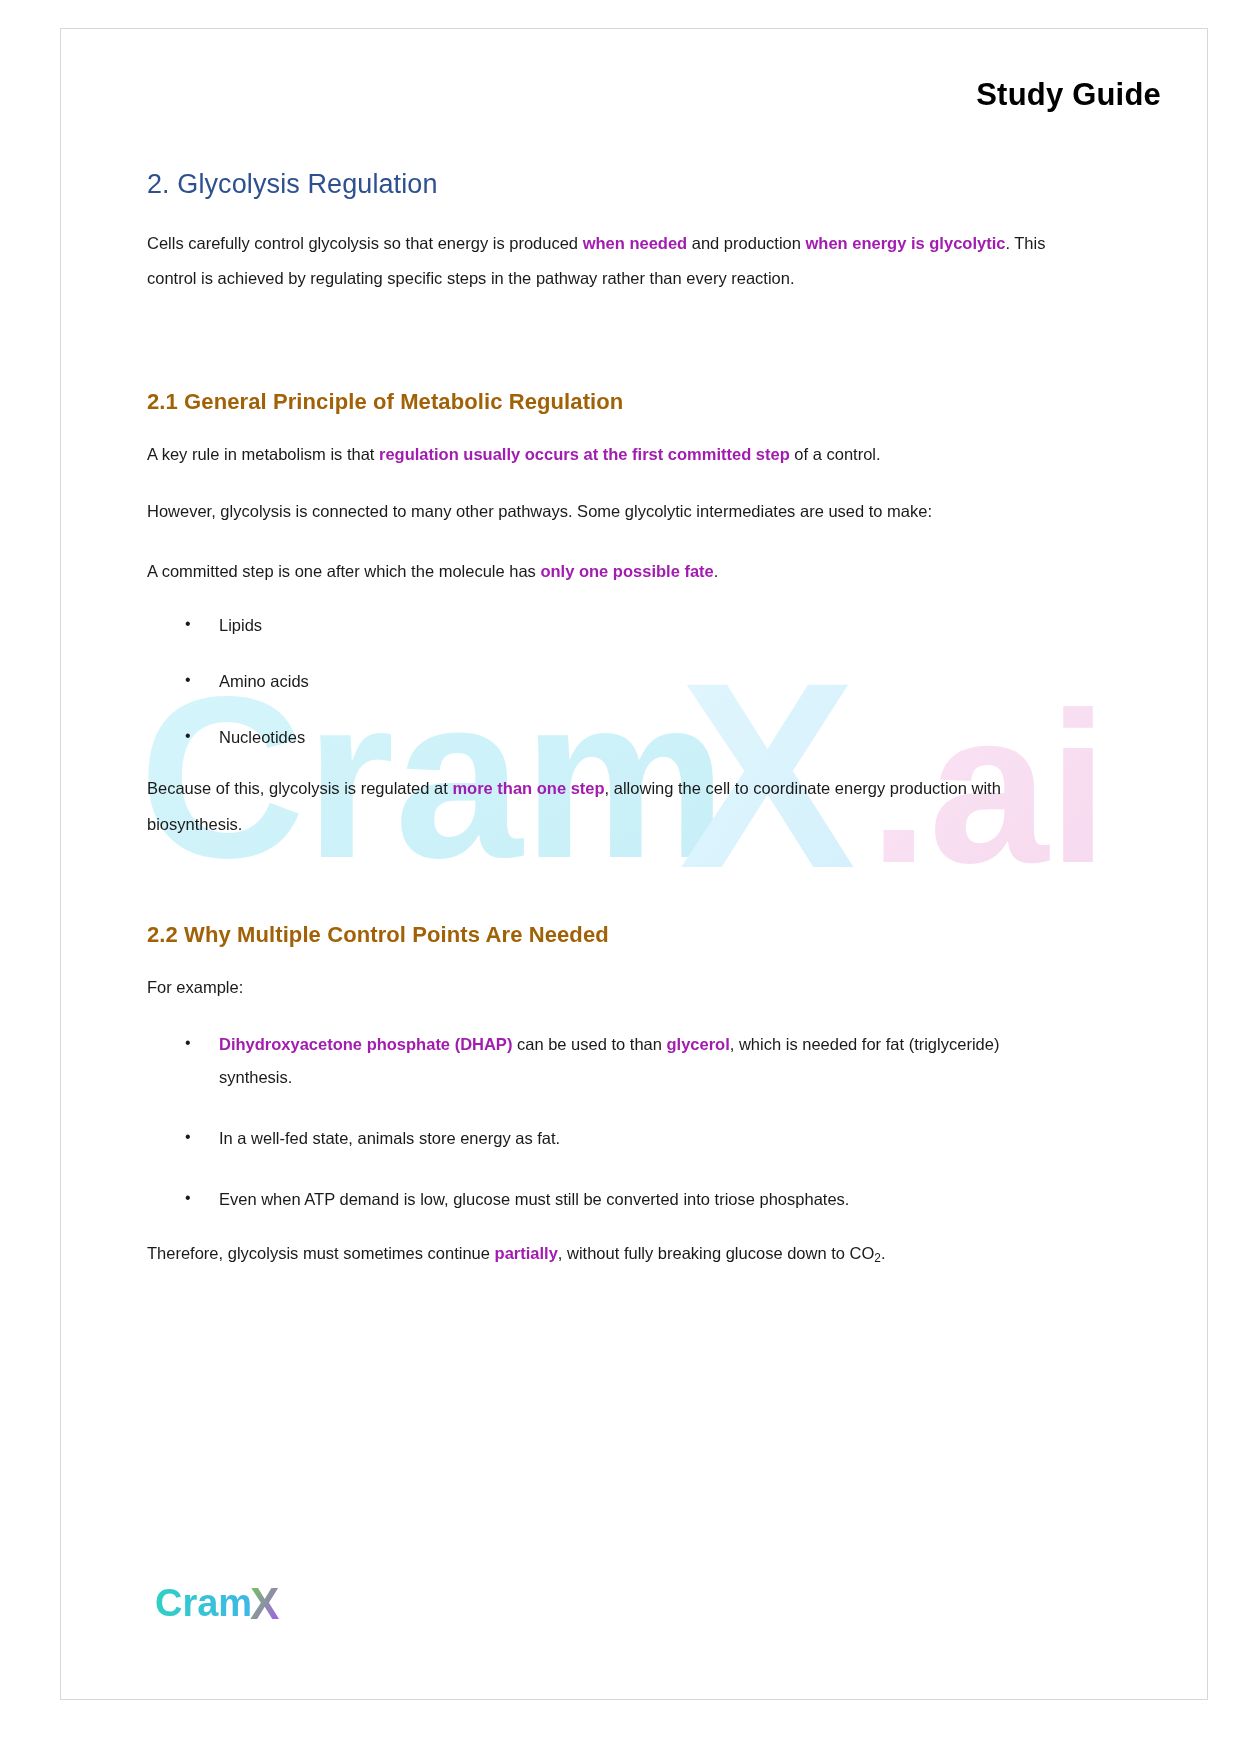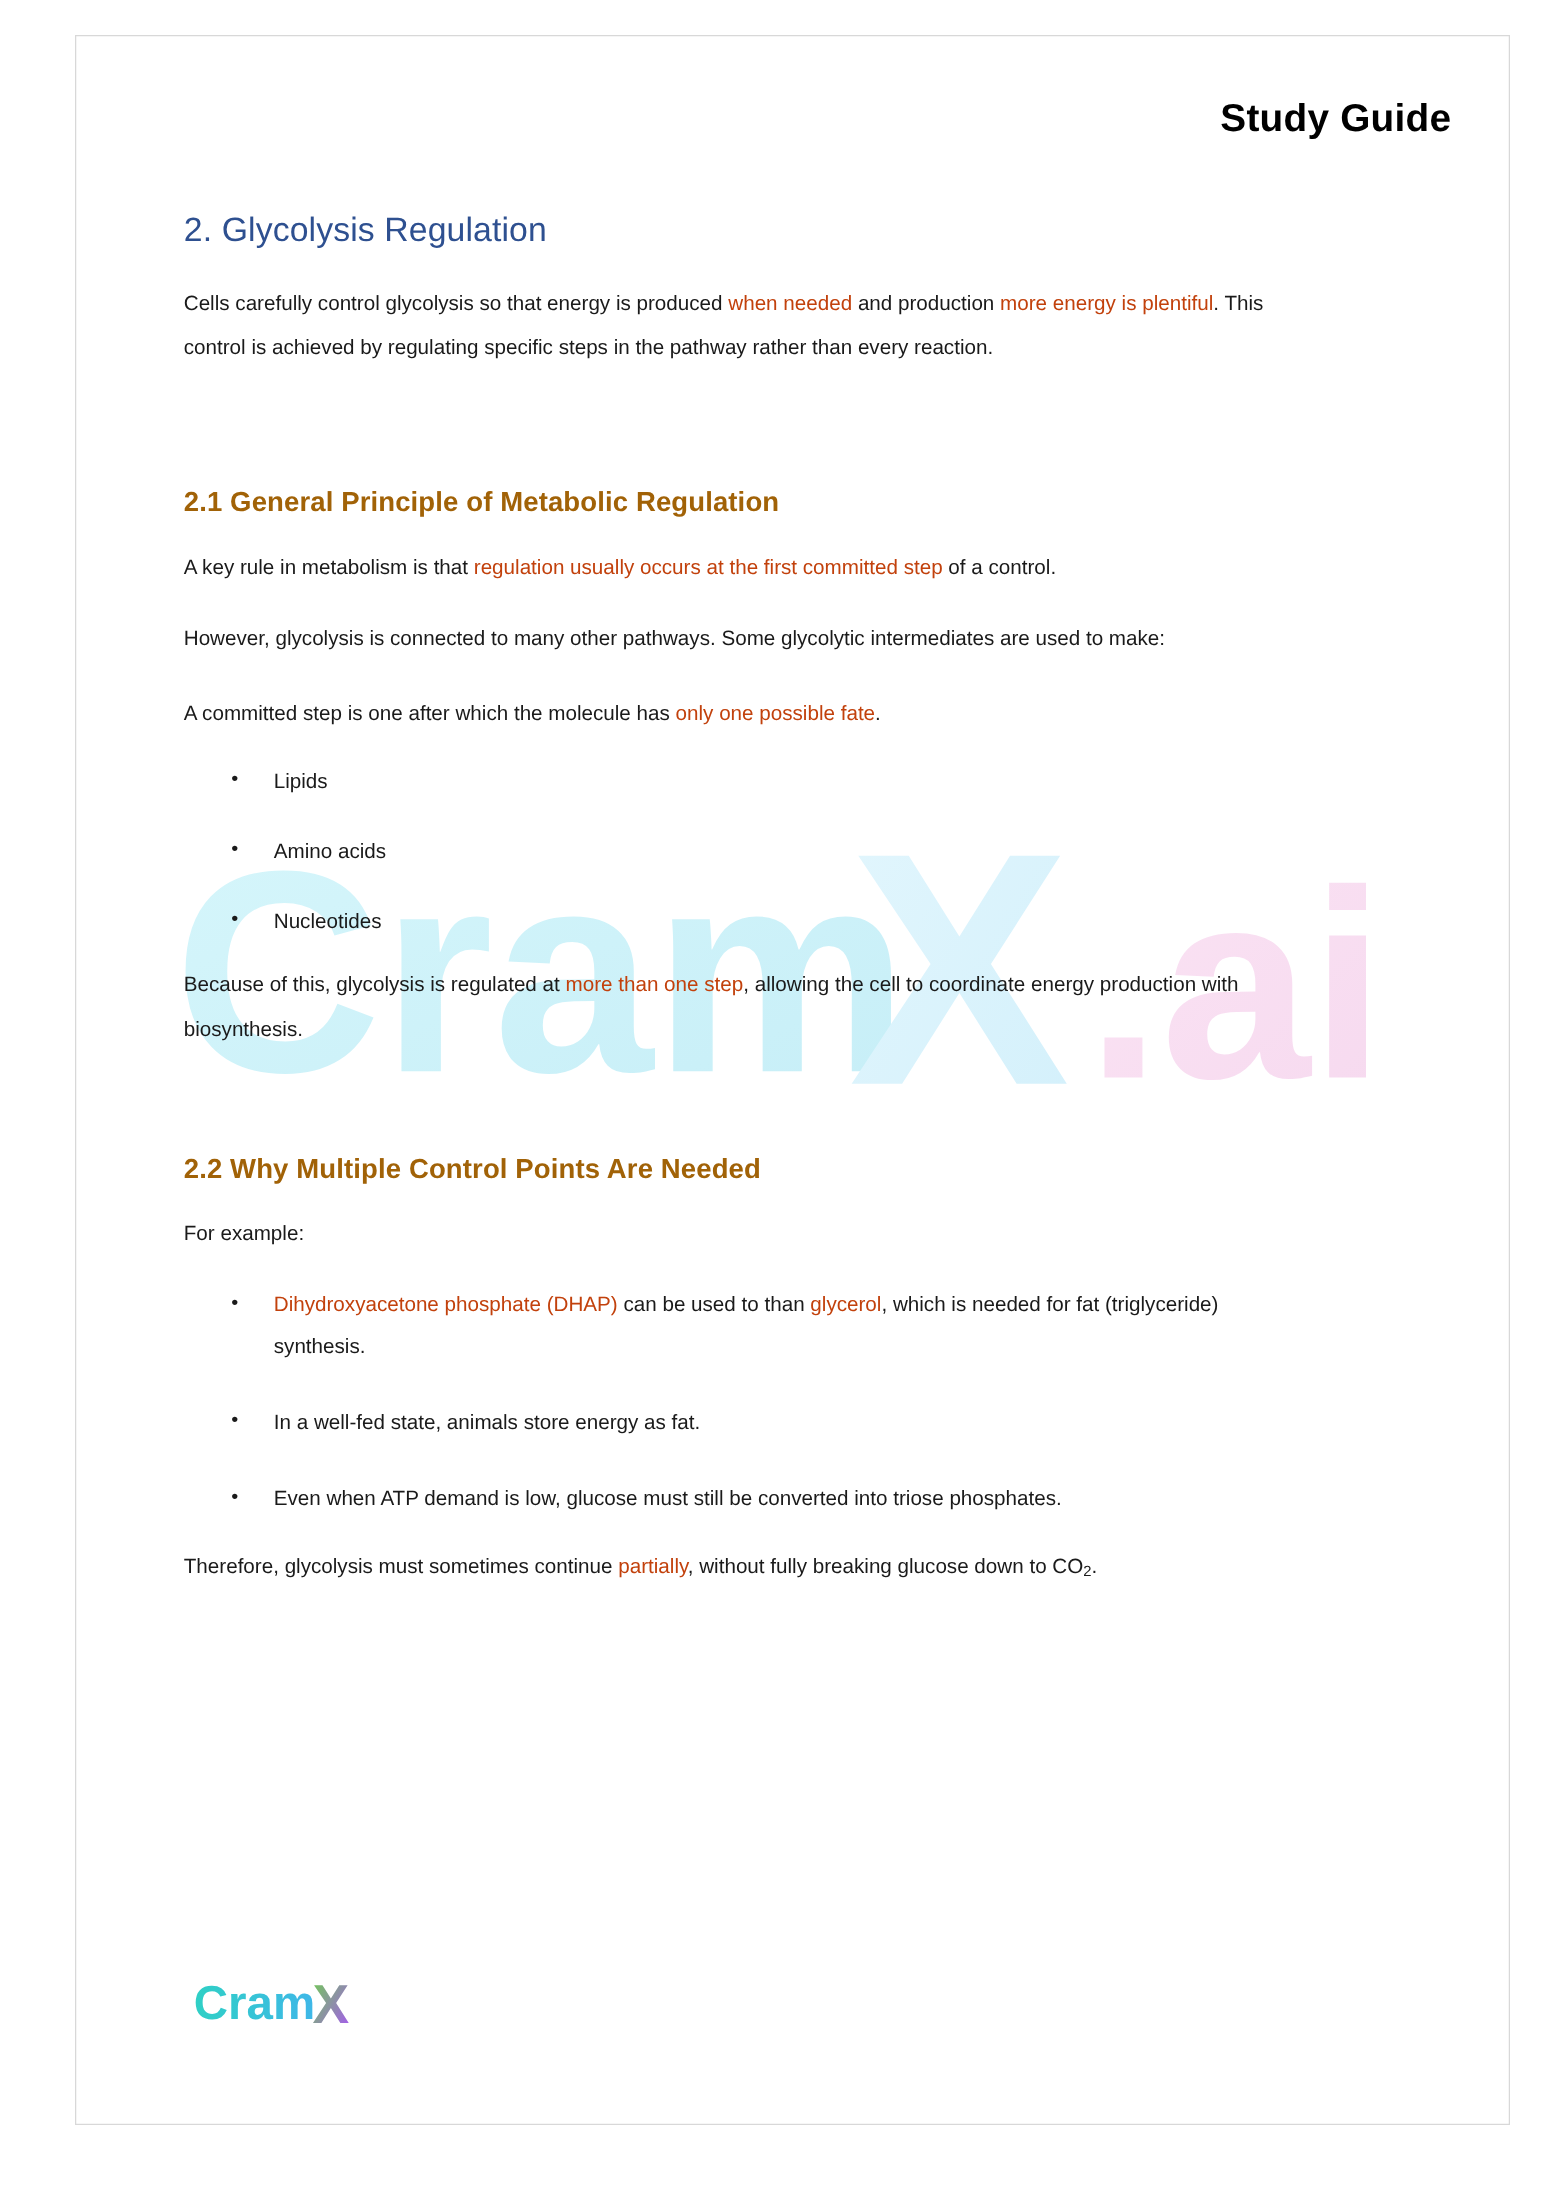"when needed" b, .b { color: #c2410c -> #a21caf; font-weight: normal -> bold }
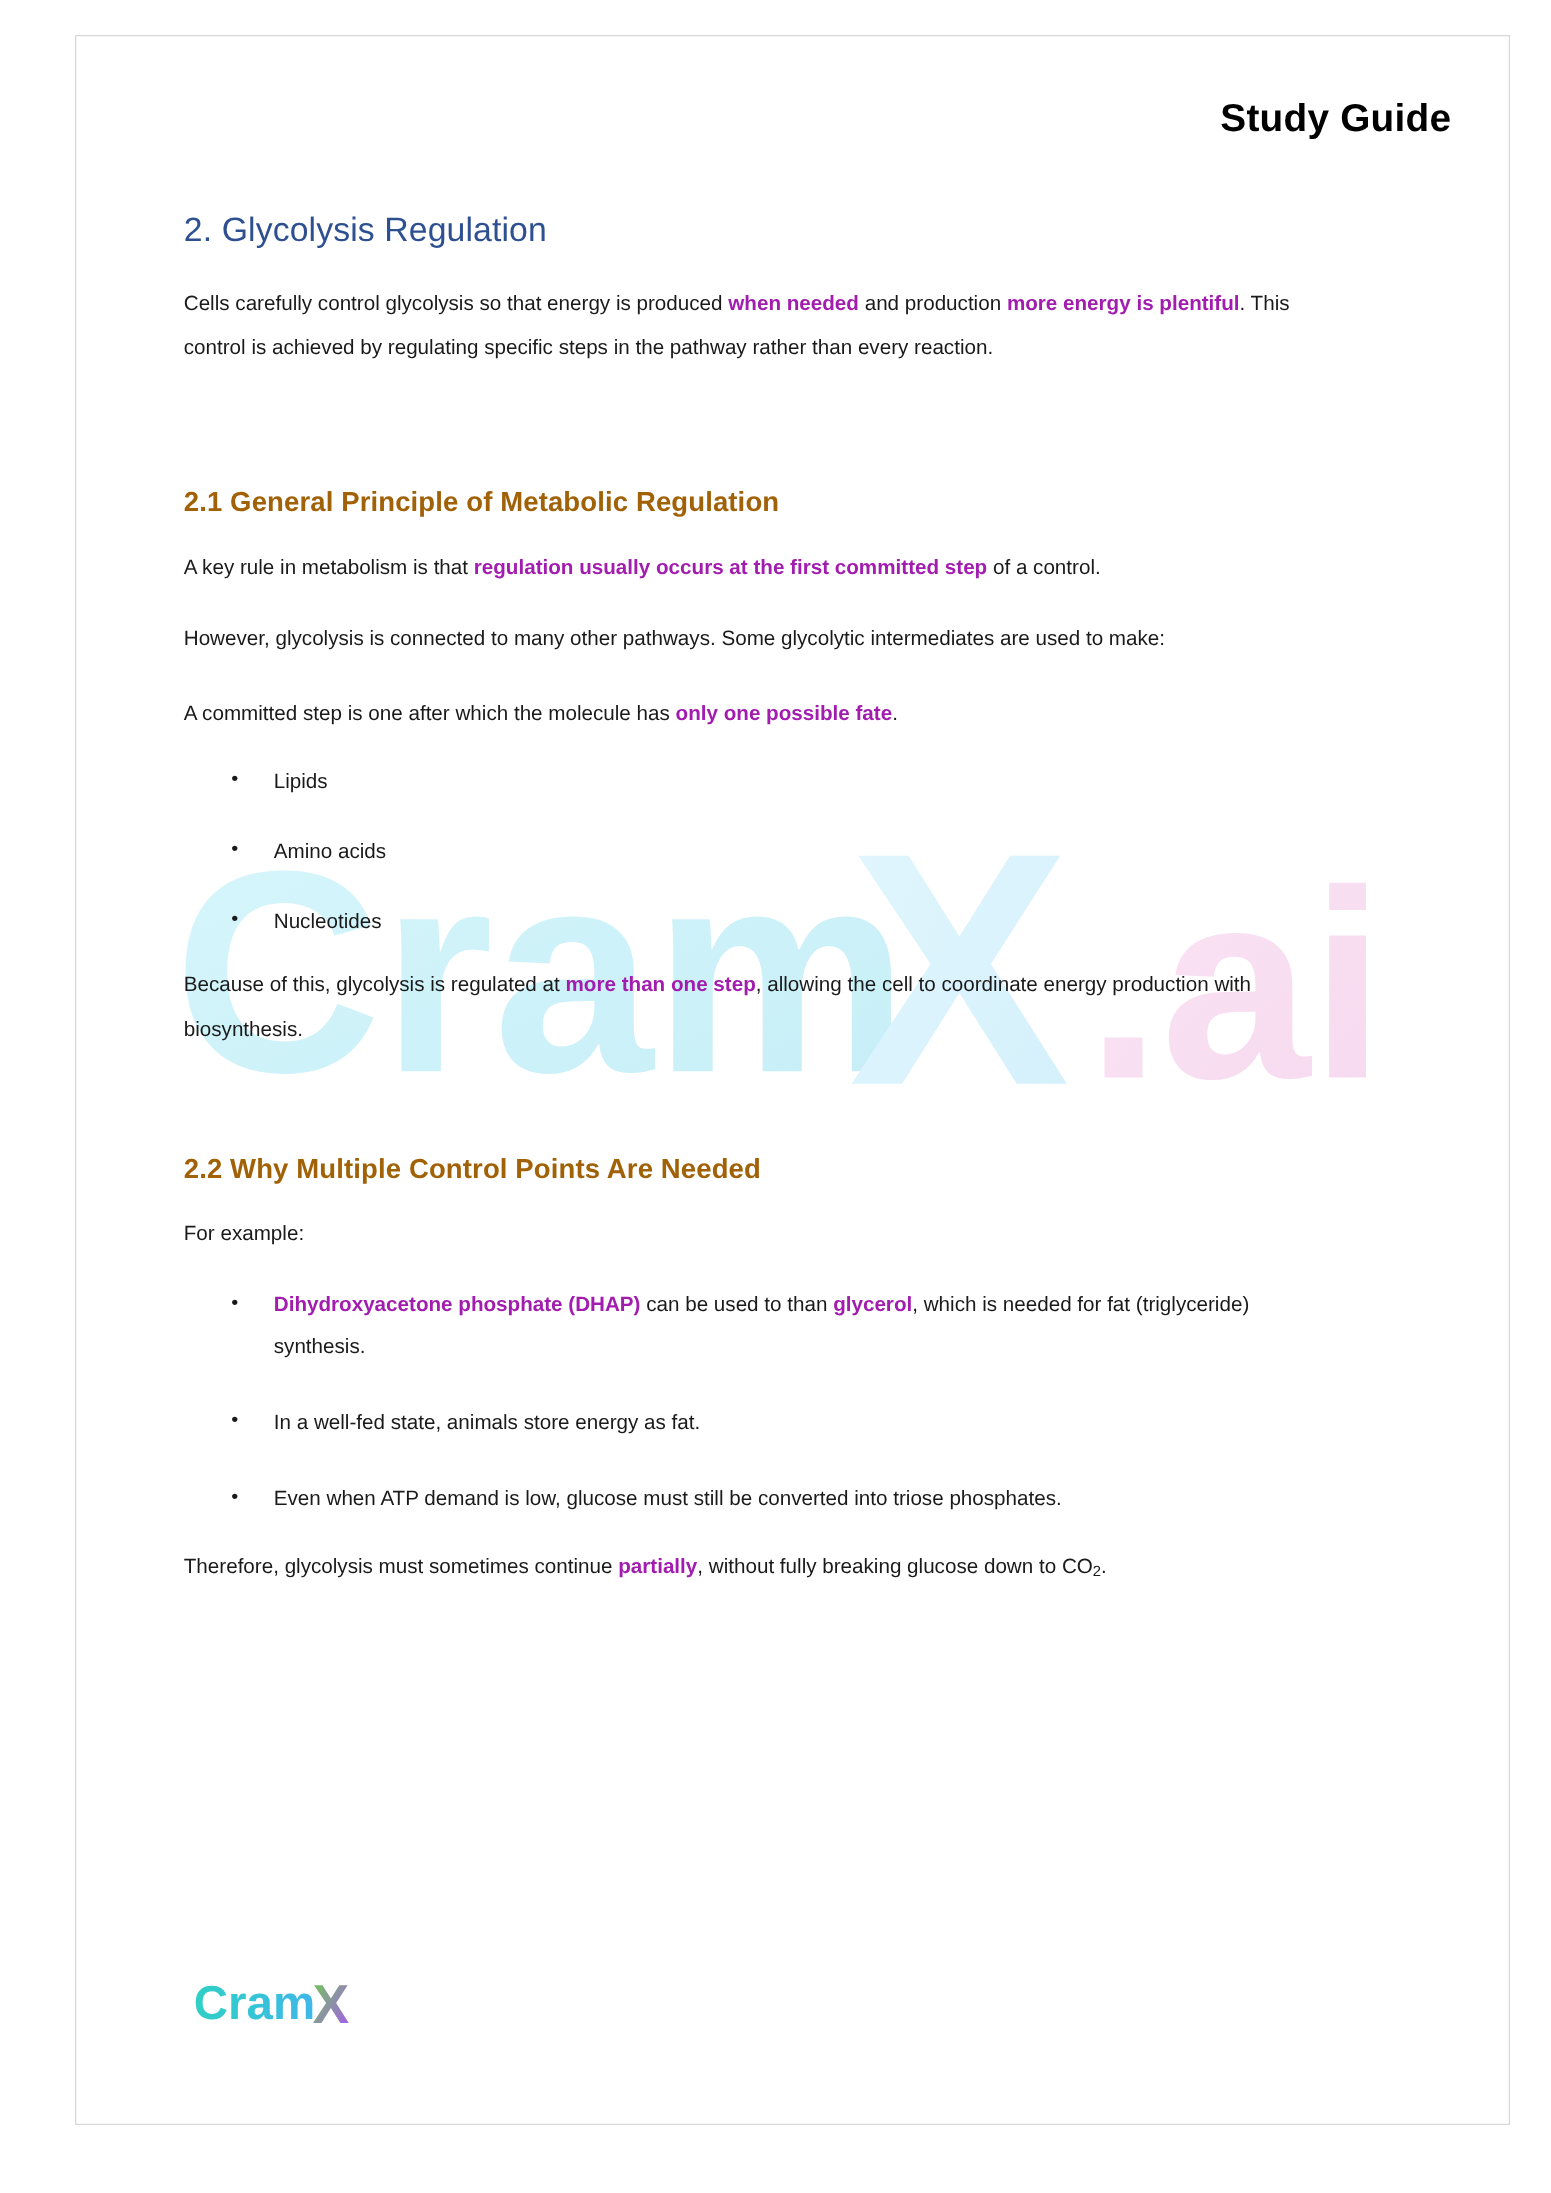"more energy is plentiful" b { text: more energy is plentiful -> when energy is glycolytic }
